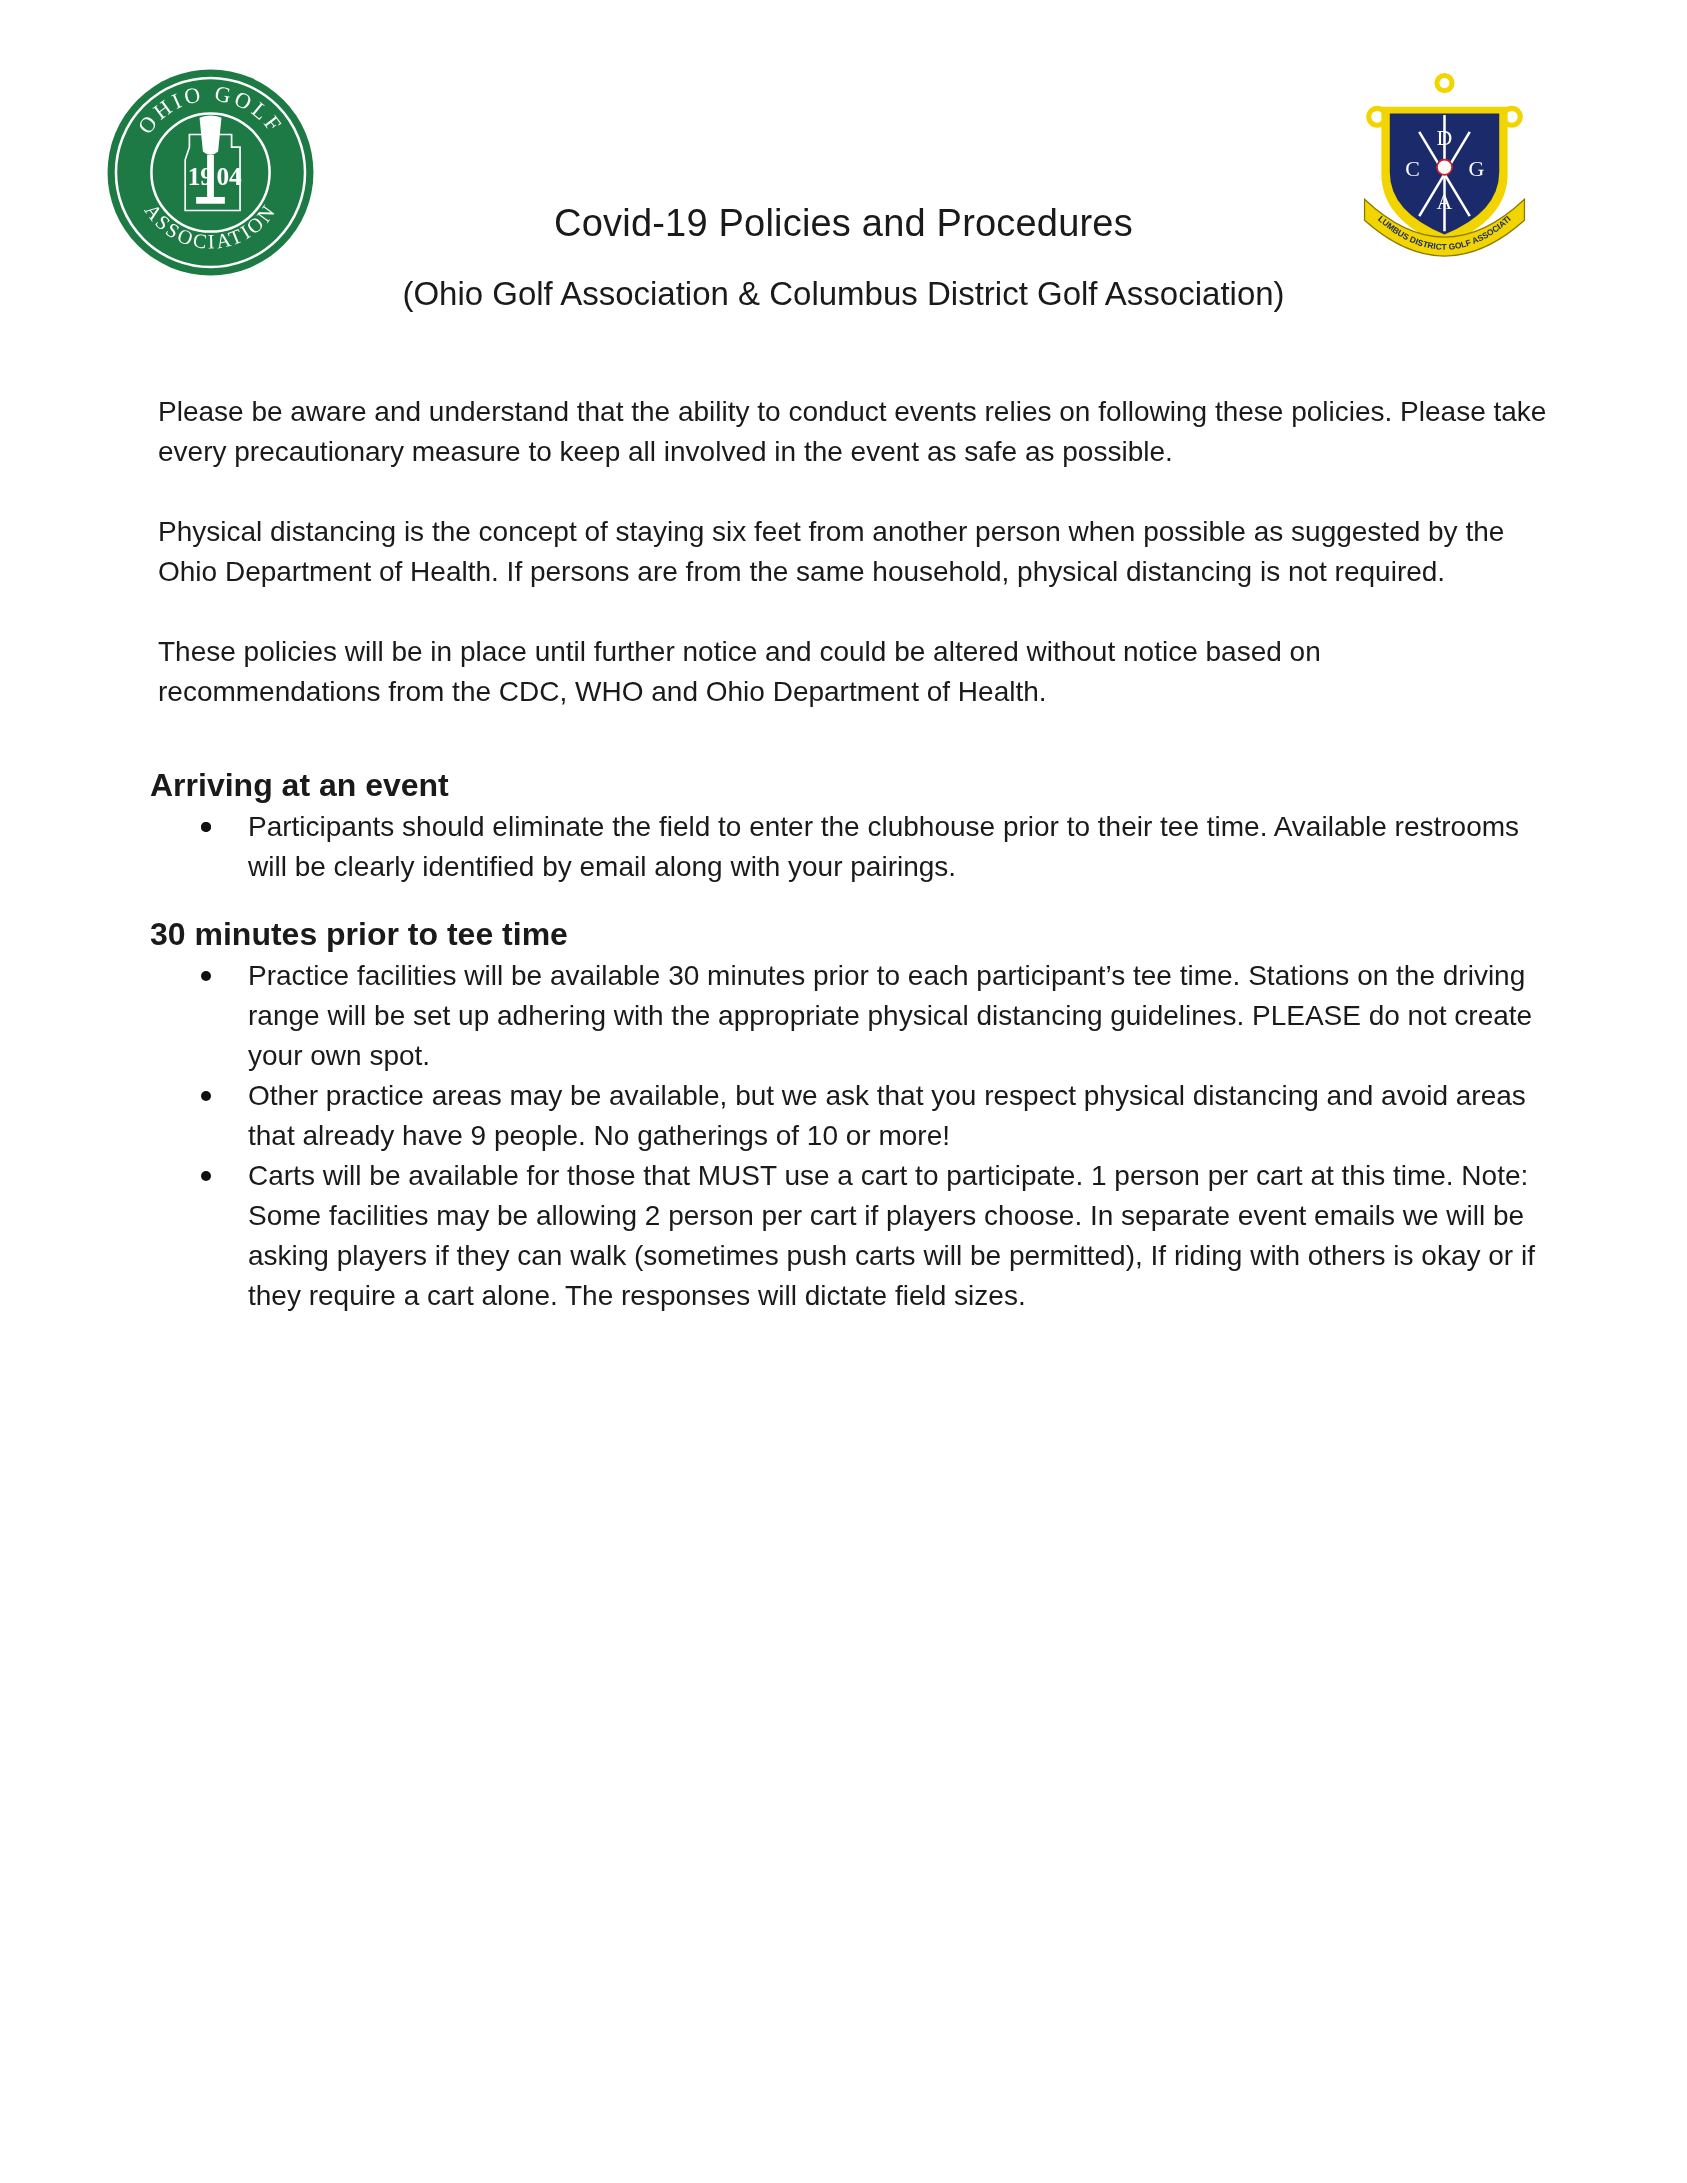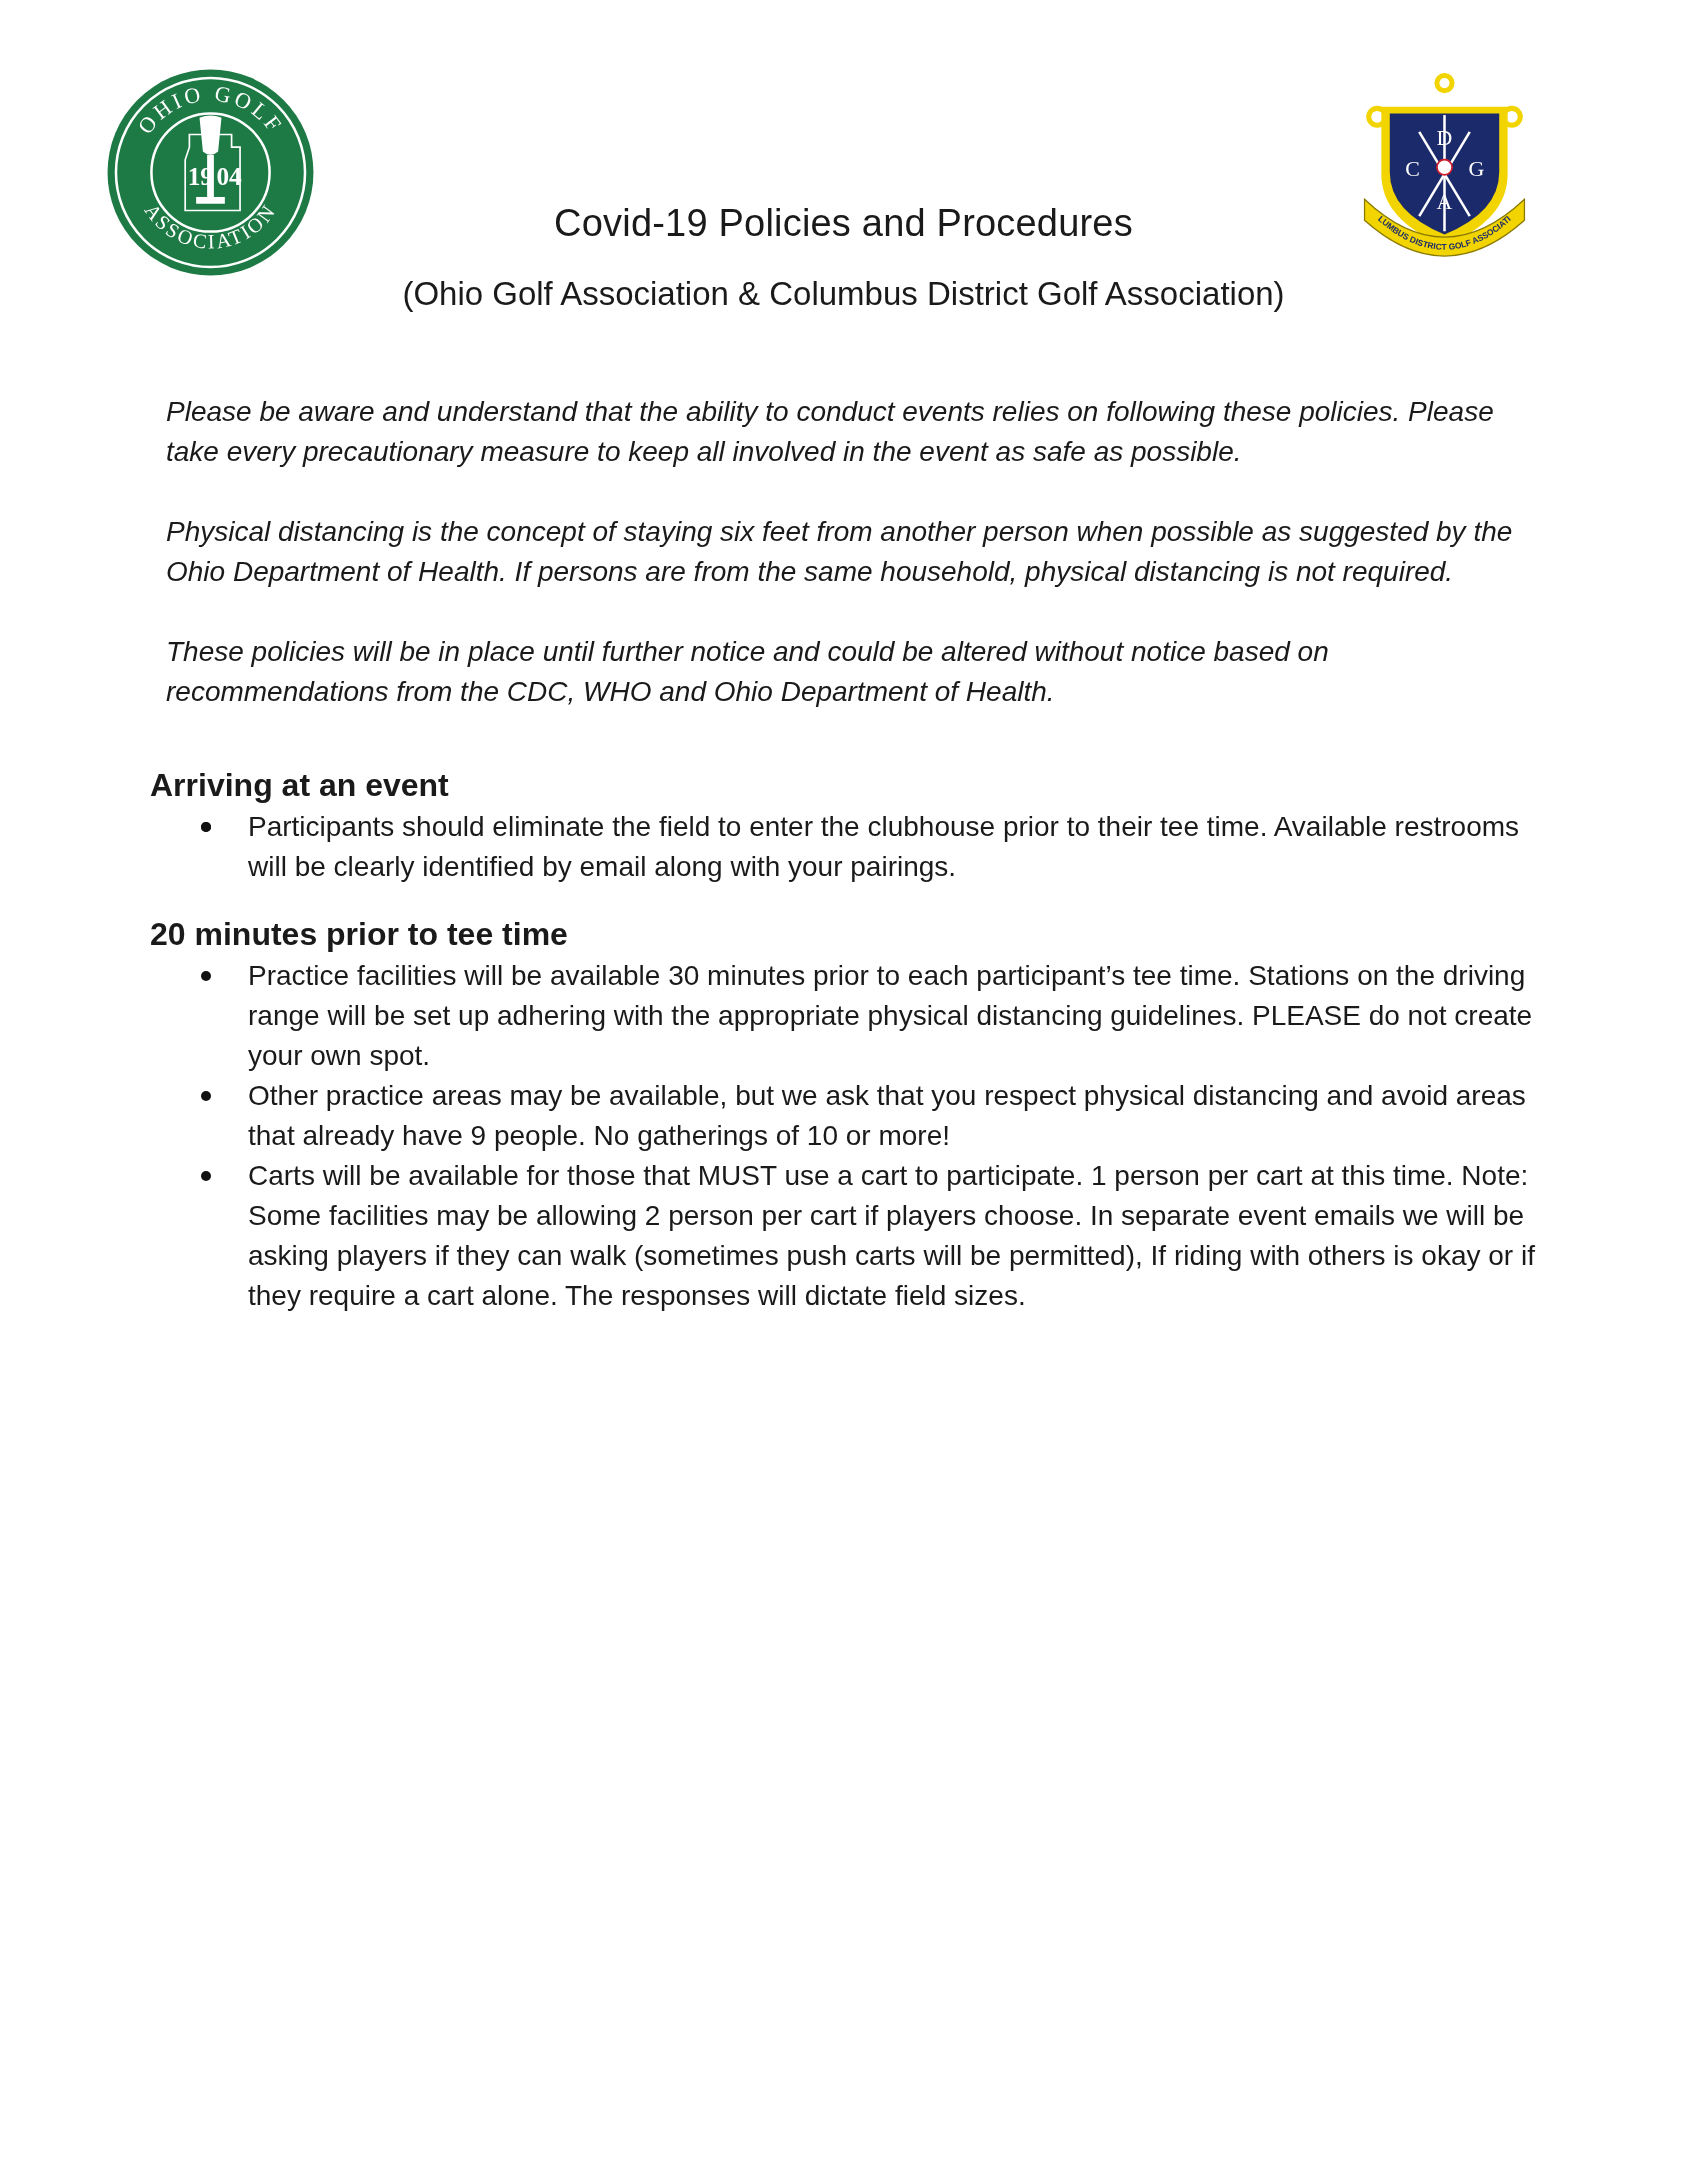"Please be aware and understand" .para { font-style: italic -> none; margin: 0 0 40px 16px -> 0 0 40px 8px }
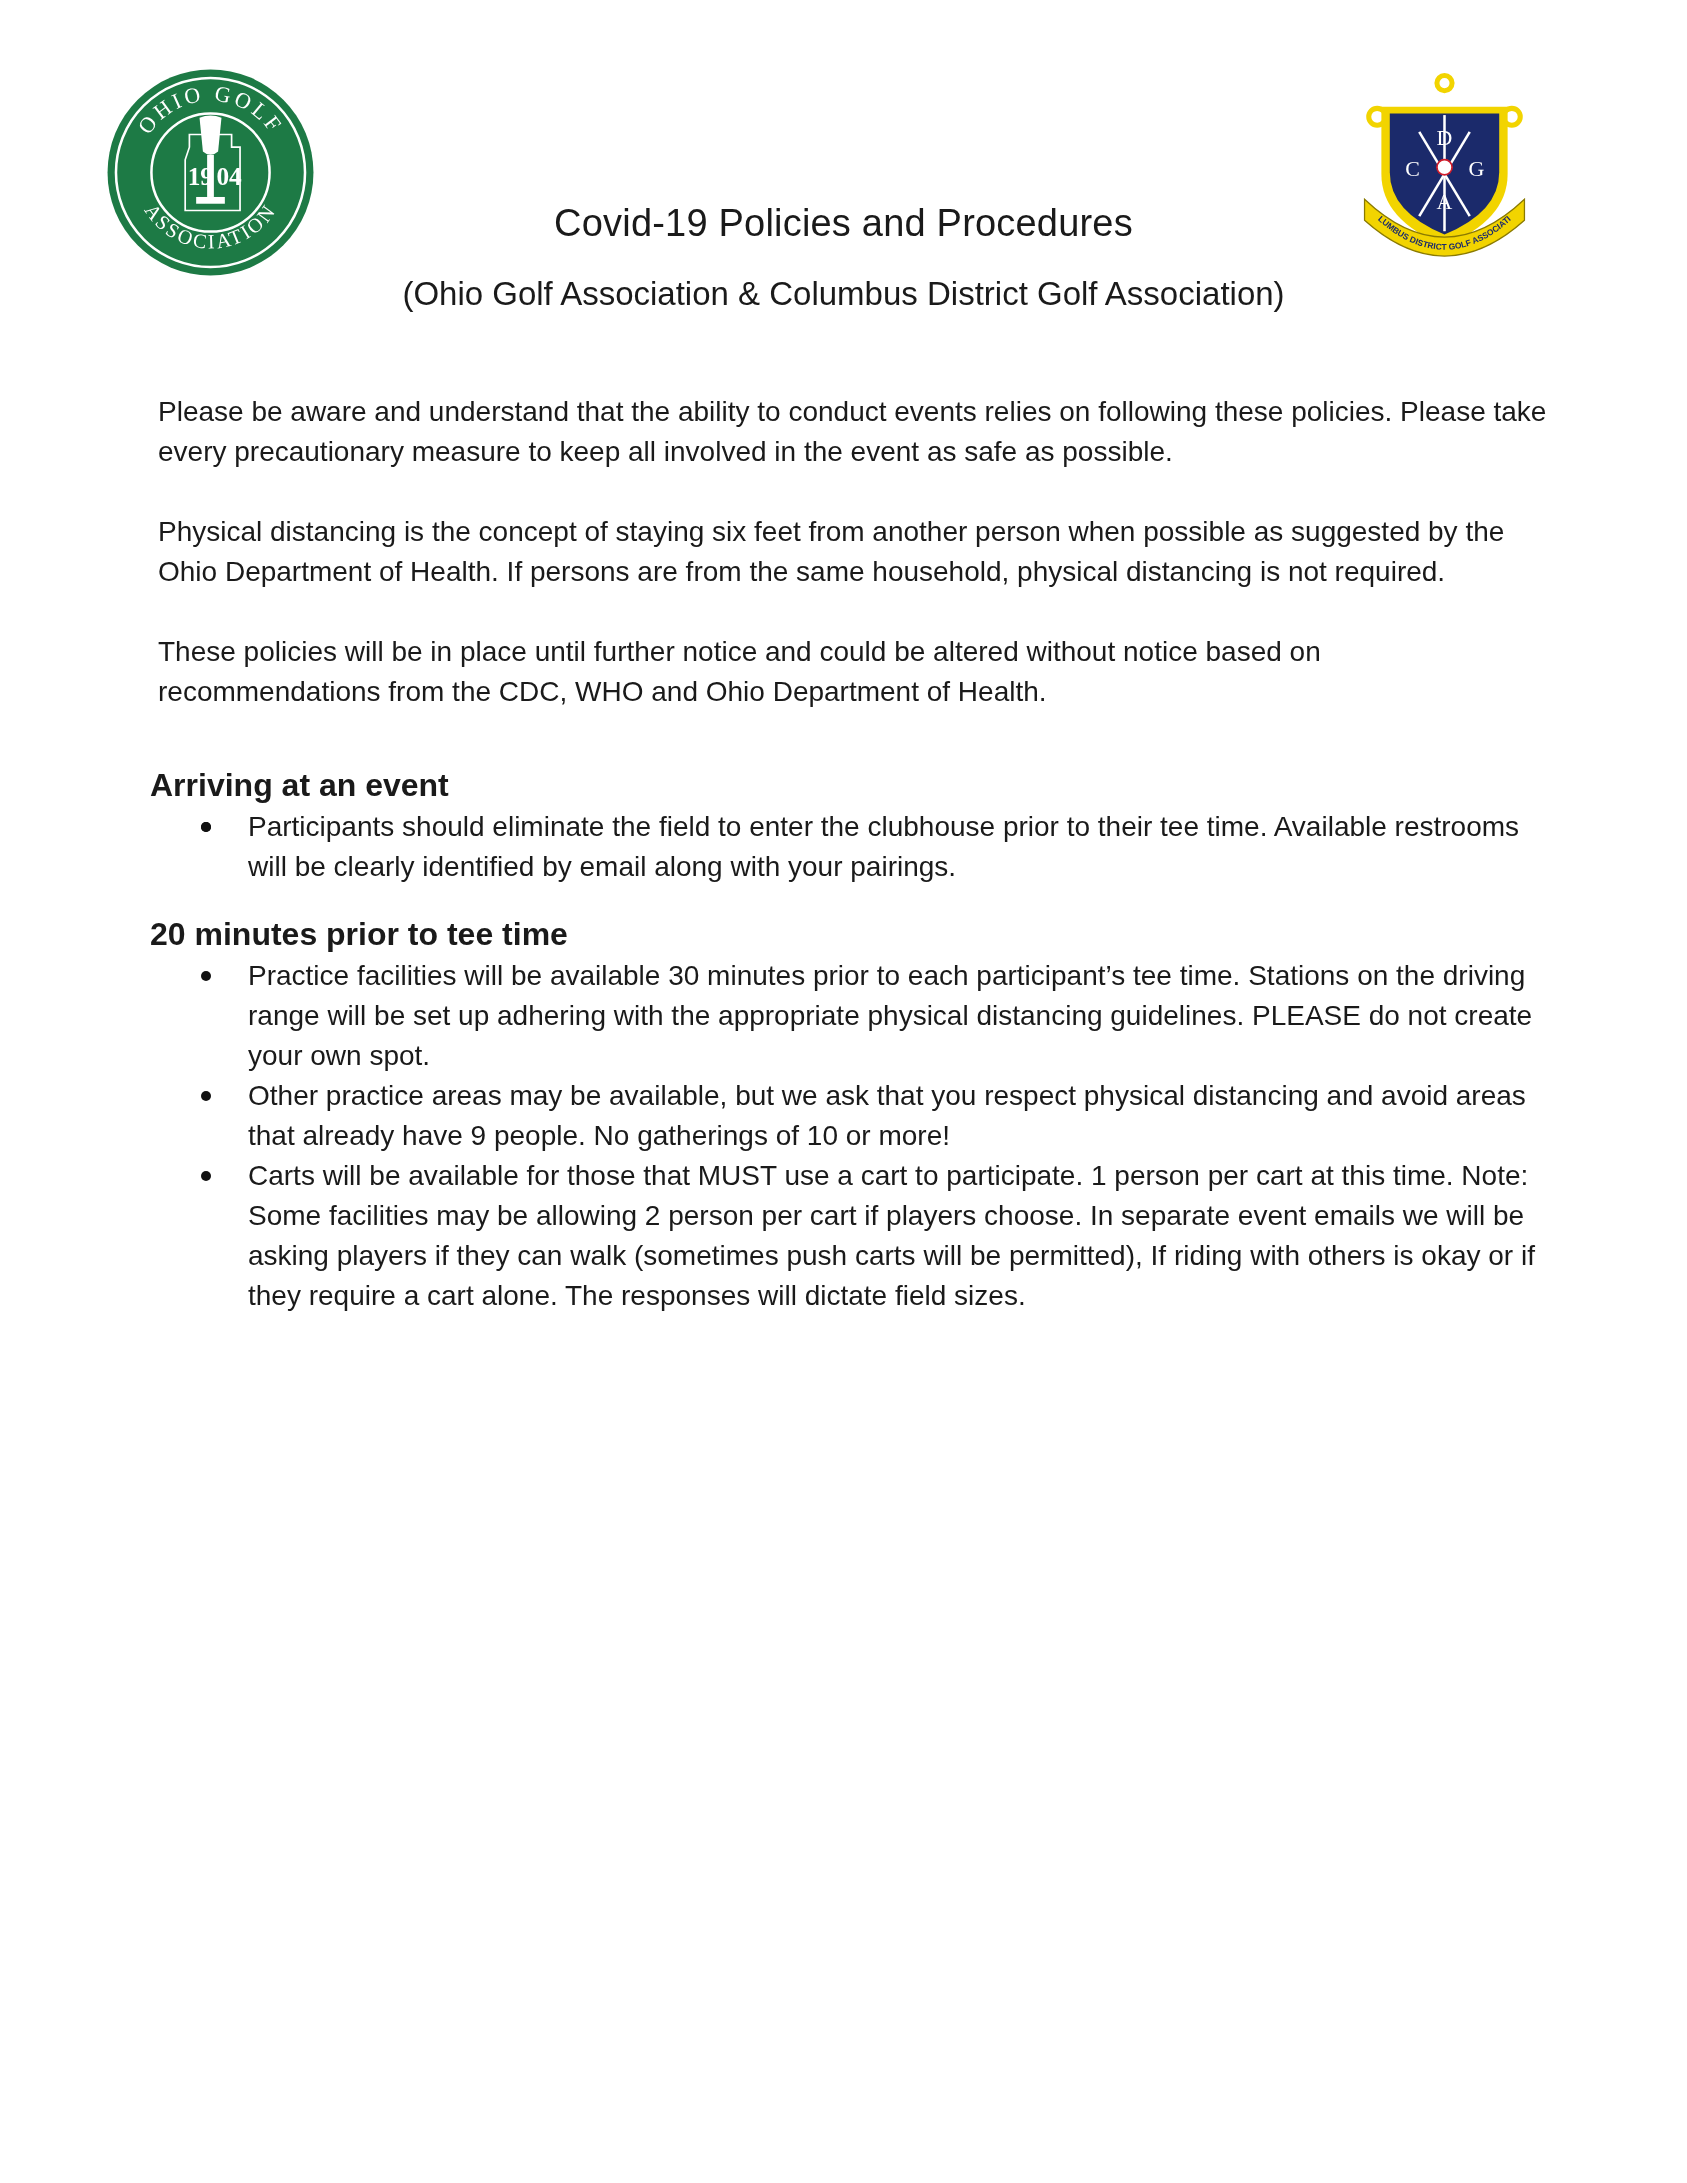"20 minutes prior to tee" h2.section-heading { text: 20 -> 30 }
